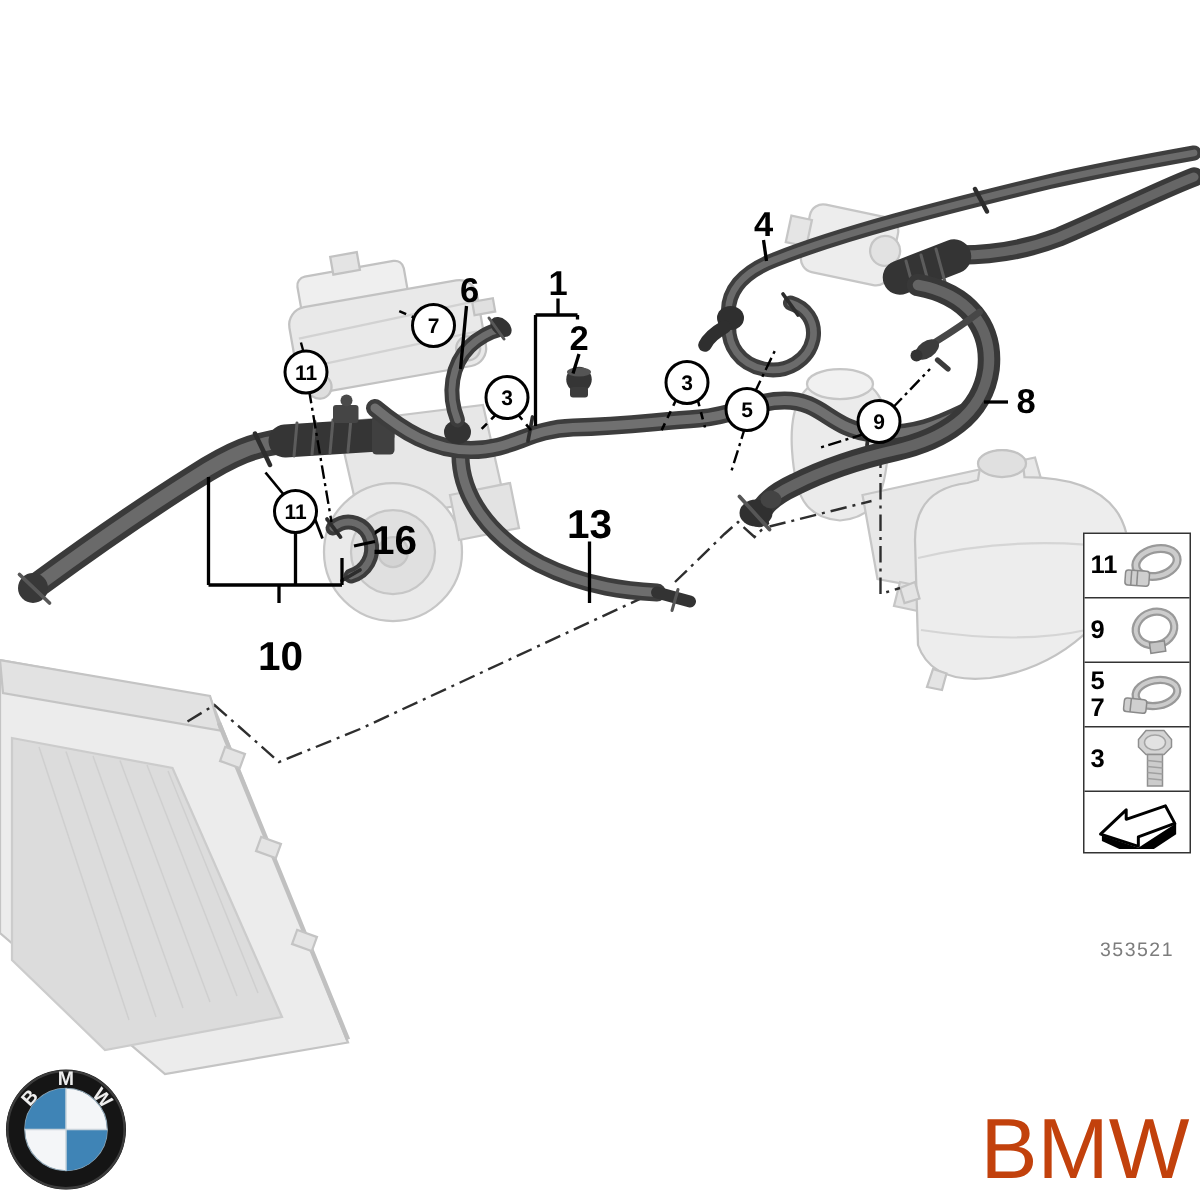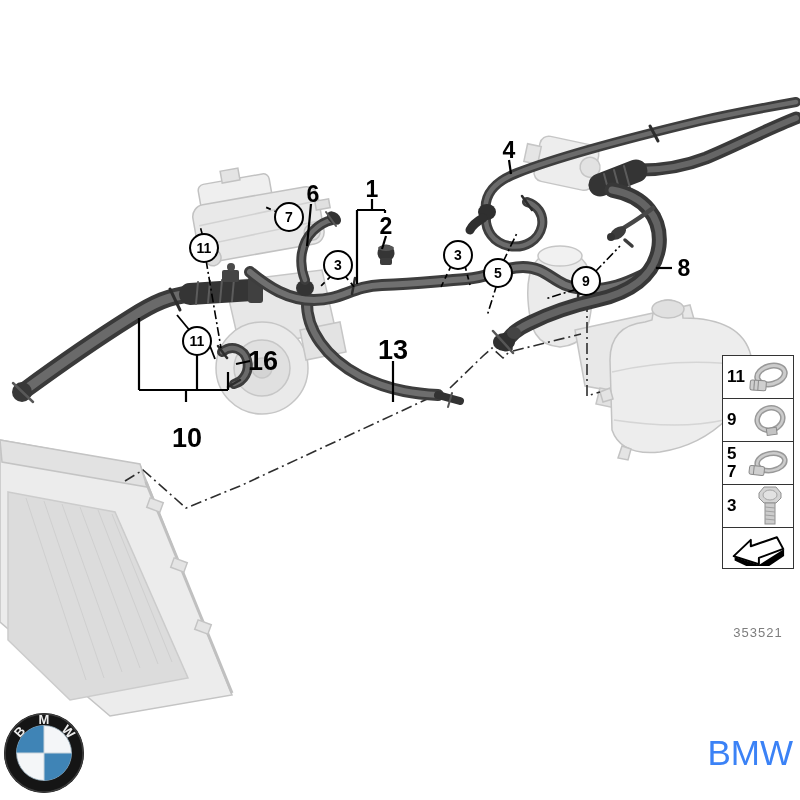"BMW" .part-line { color: #3b82f6 -> #c2410c; font-size: 35px -> 57px }
